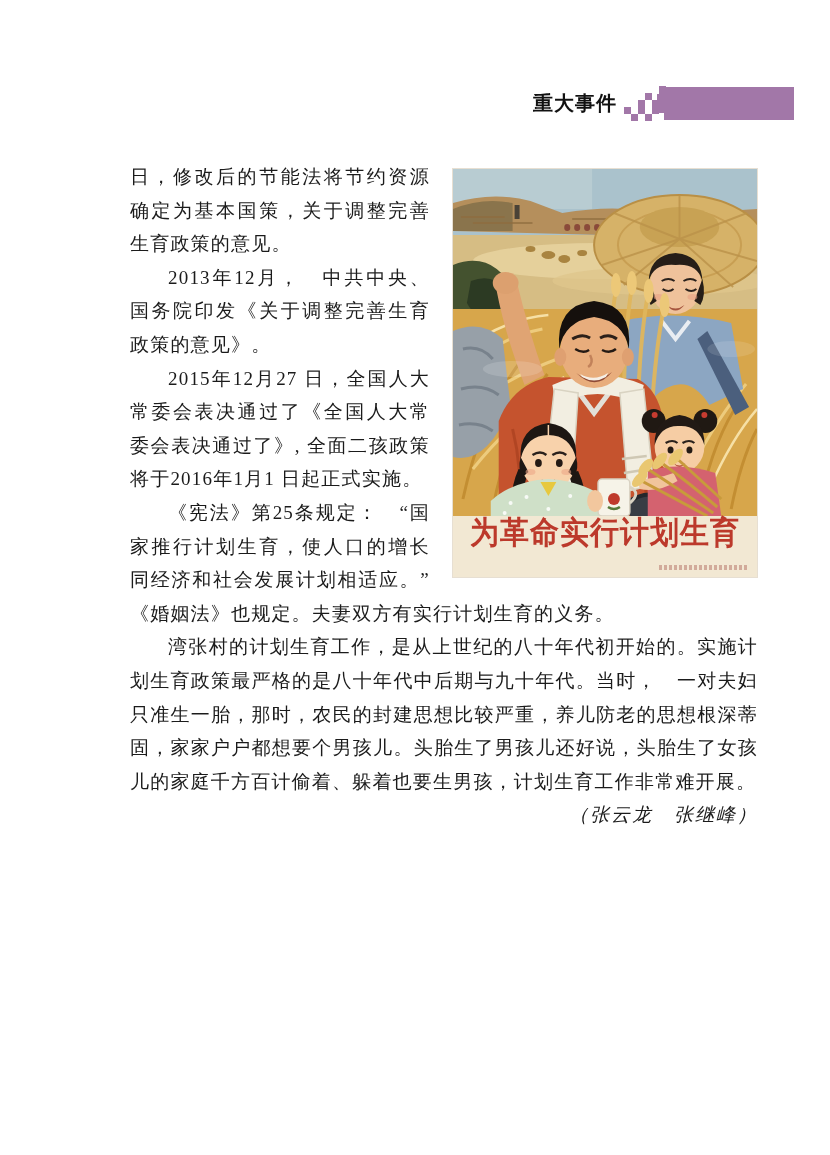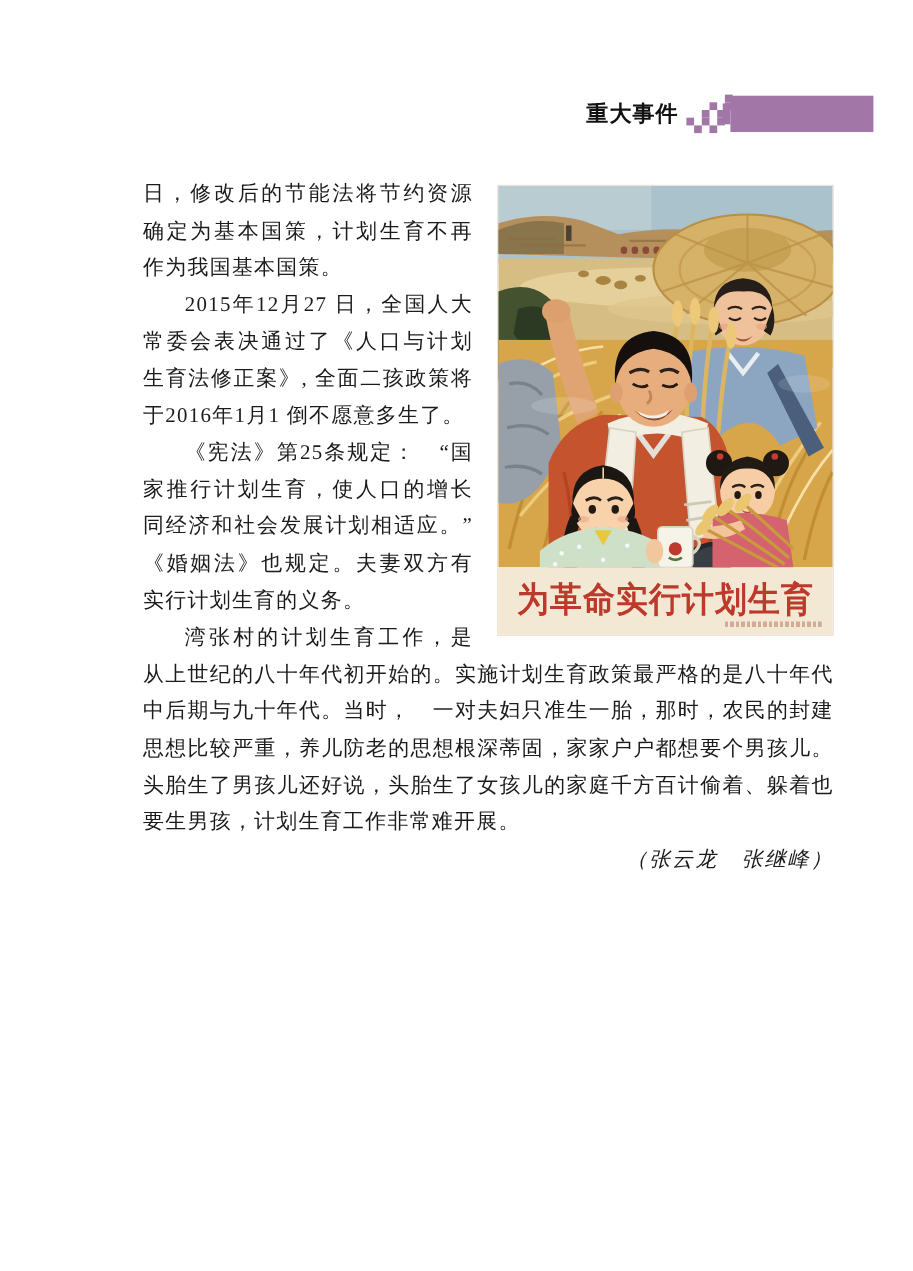"日，修改后的节能法将节约资源确定为基本国策，计划生育不再作为我国基本国策。" p { text: 计划生育不再作为我国基本国策 -> 关于调整完善生育政策的意见 }
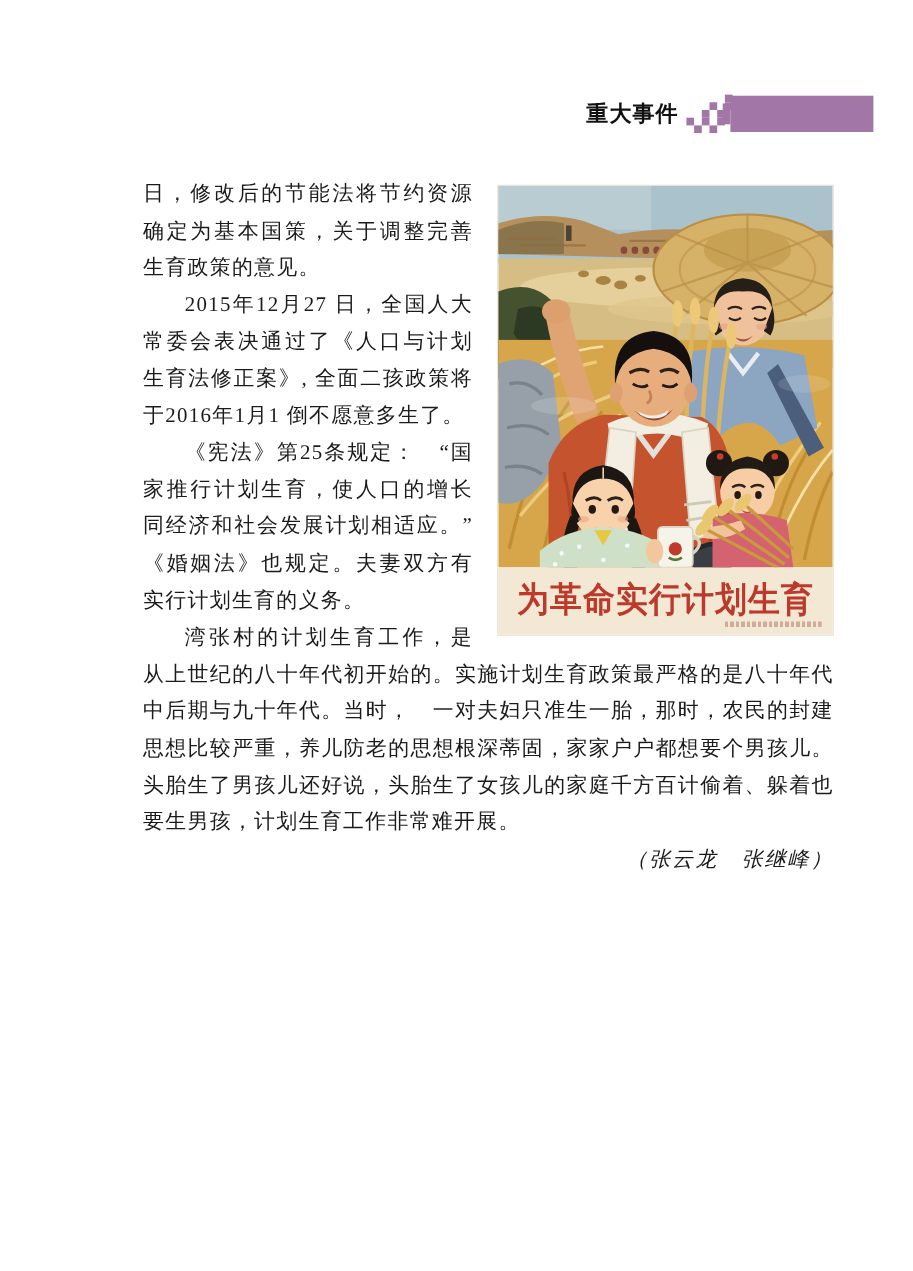"2013年12月， 中共中央、国务院印发《关于调整完善生育政策的意见》。" p.indent { html: none -> <p>2013年12月， 中共中央、国务院印发《关于调整完善生育政策的意见》。</p> }
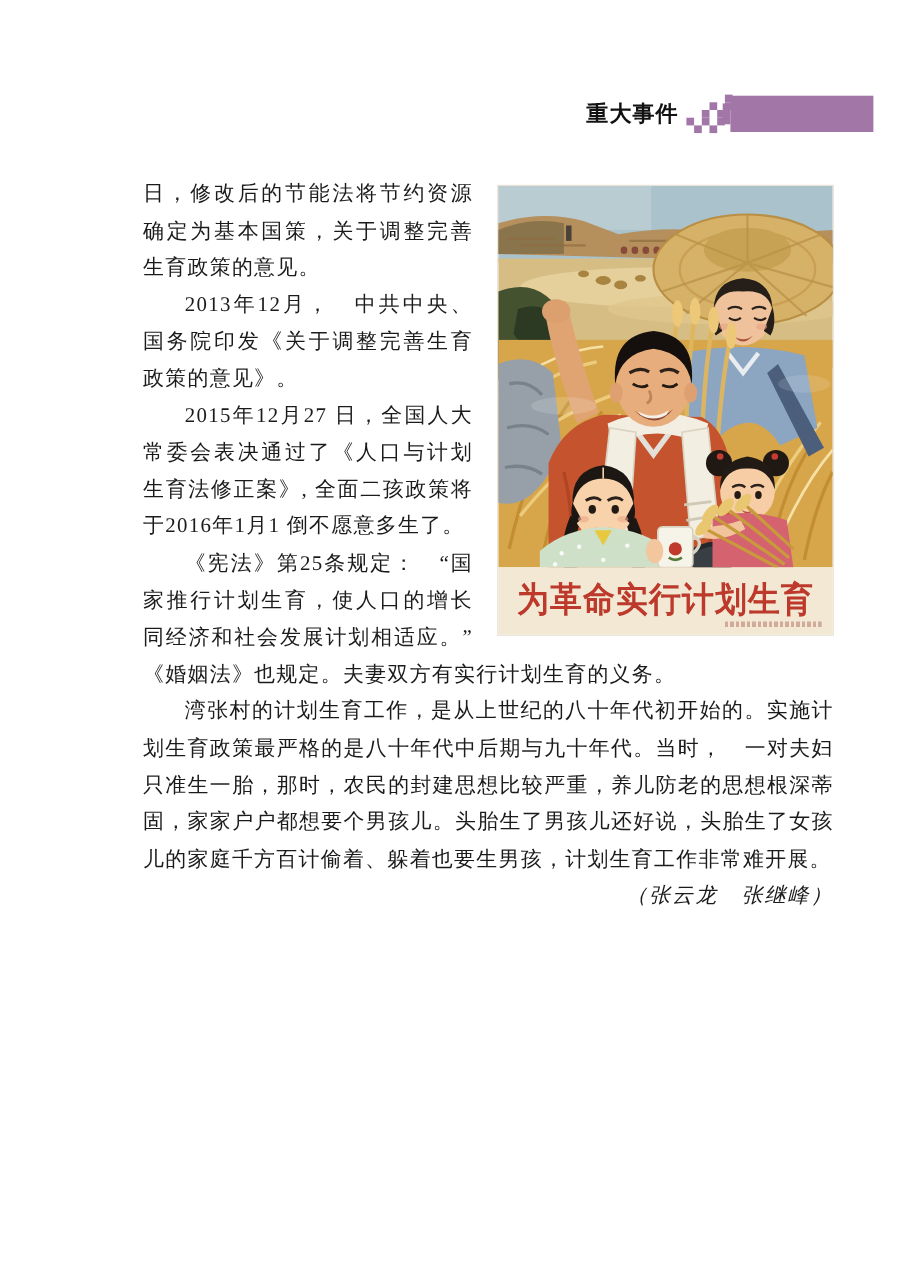"2015年12月27 日，全国人大常委会表决通过了《人口与计划生育法修正案》," p.indent { text: 人口与计划生育法修正案》, 全面二孩政策将于2016年1月1 倒不愿意多生了 -> 全国人大常委会表决通过了》, 全面二孩政策将于2016年1月1 日起正式实施 }
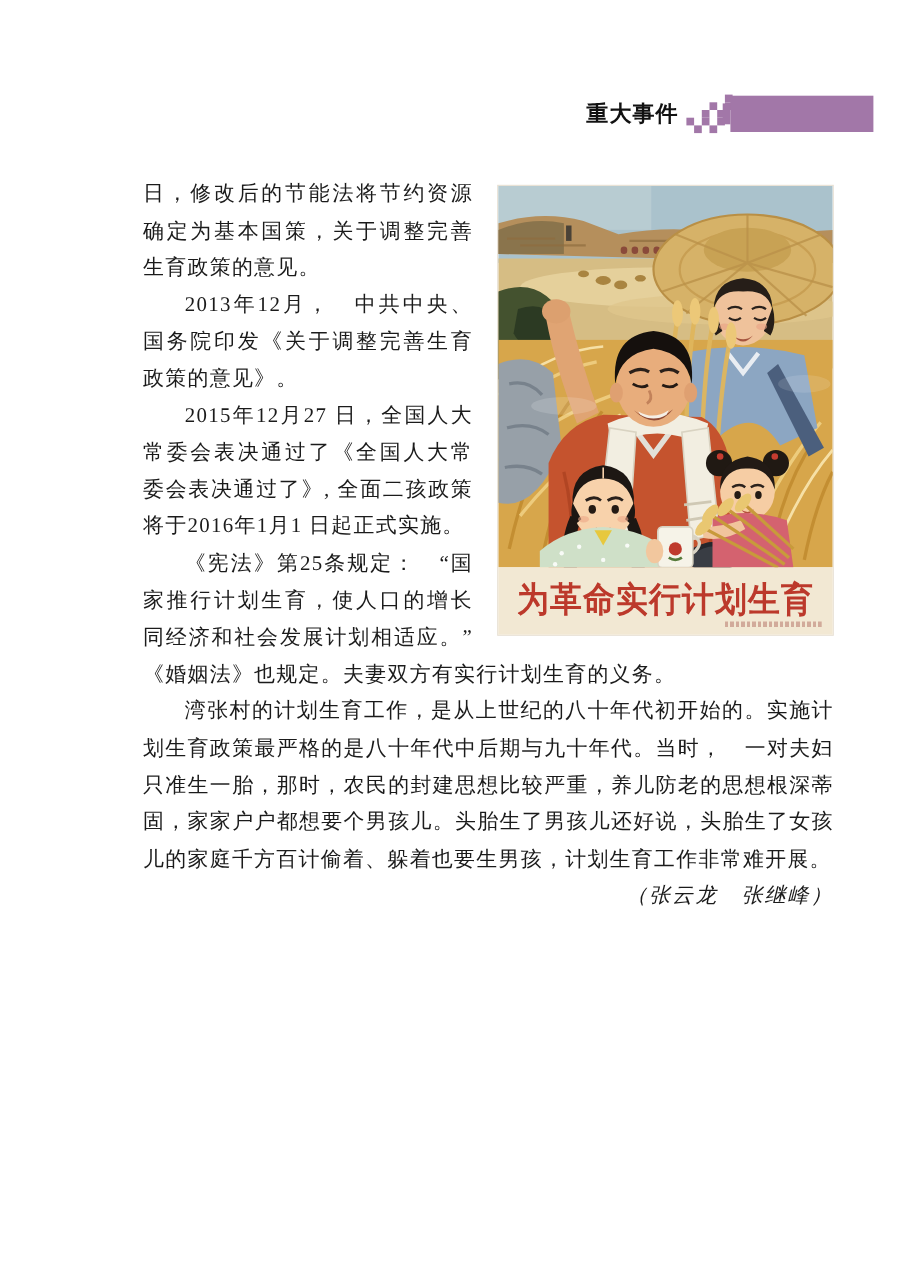"为革命实行计划生育" .poster-band { align-items: center -> flex-start }
